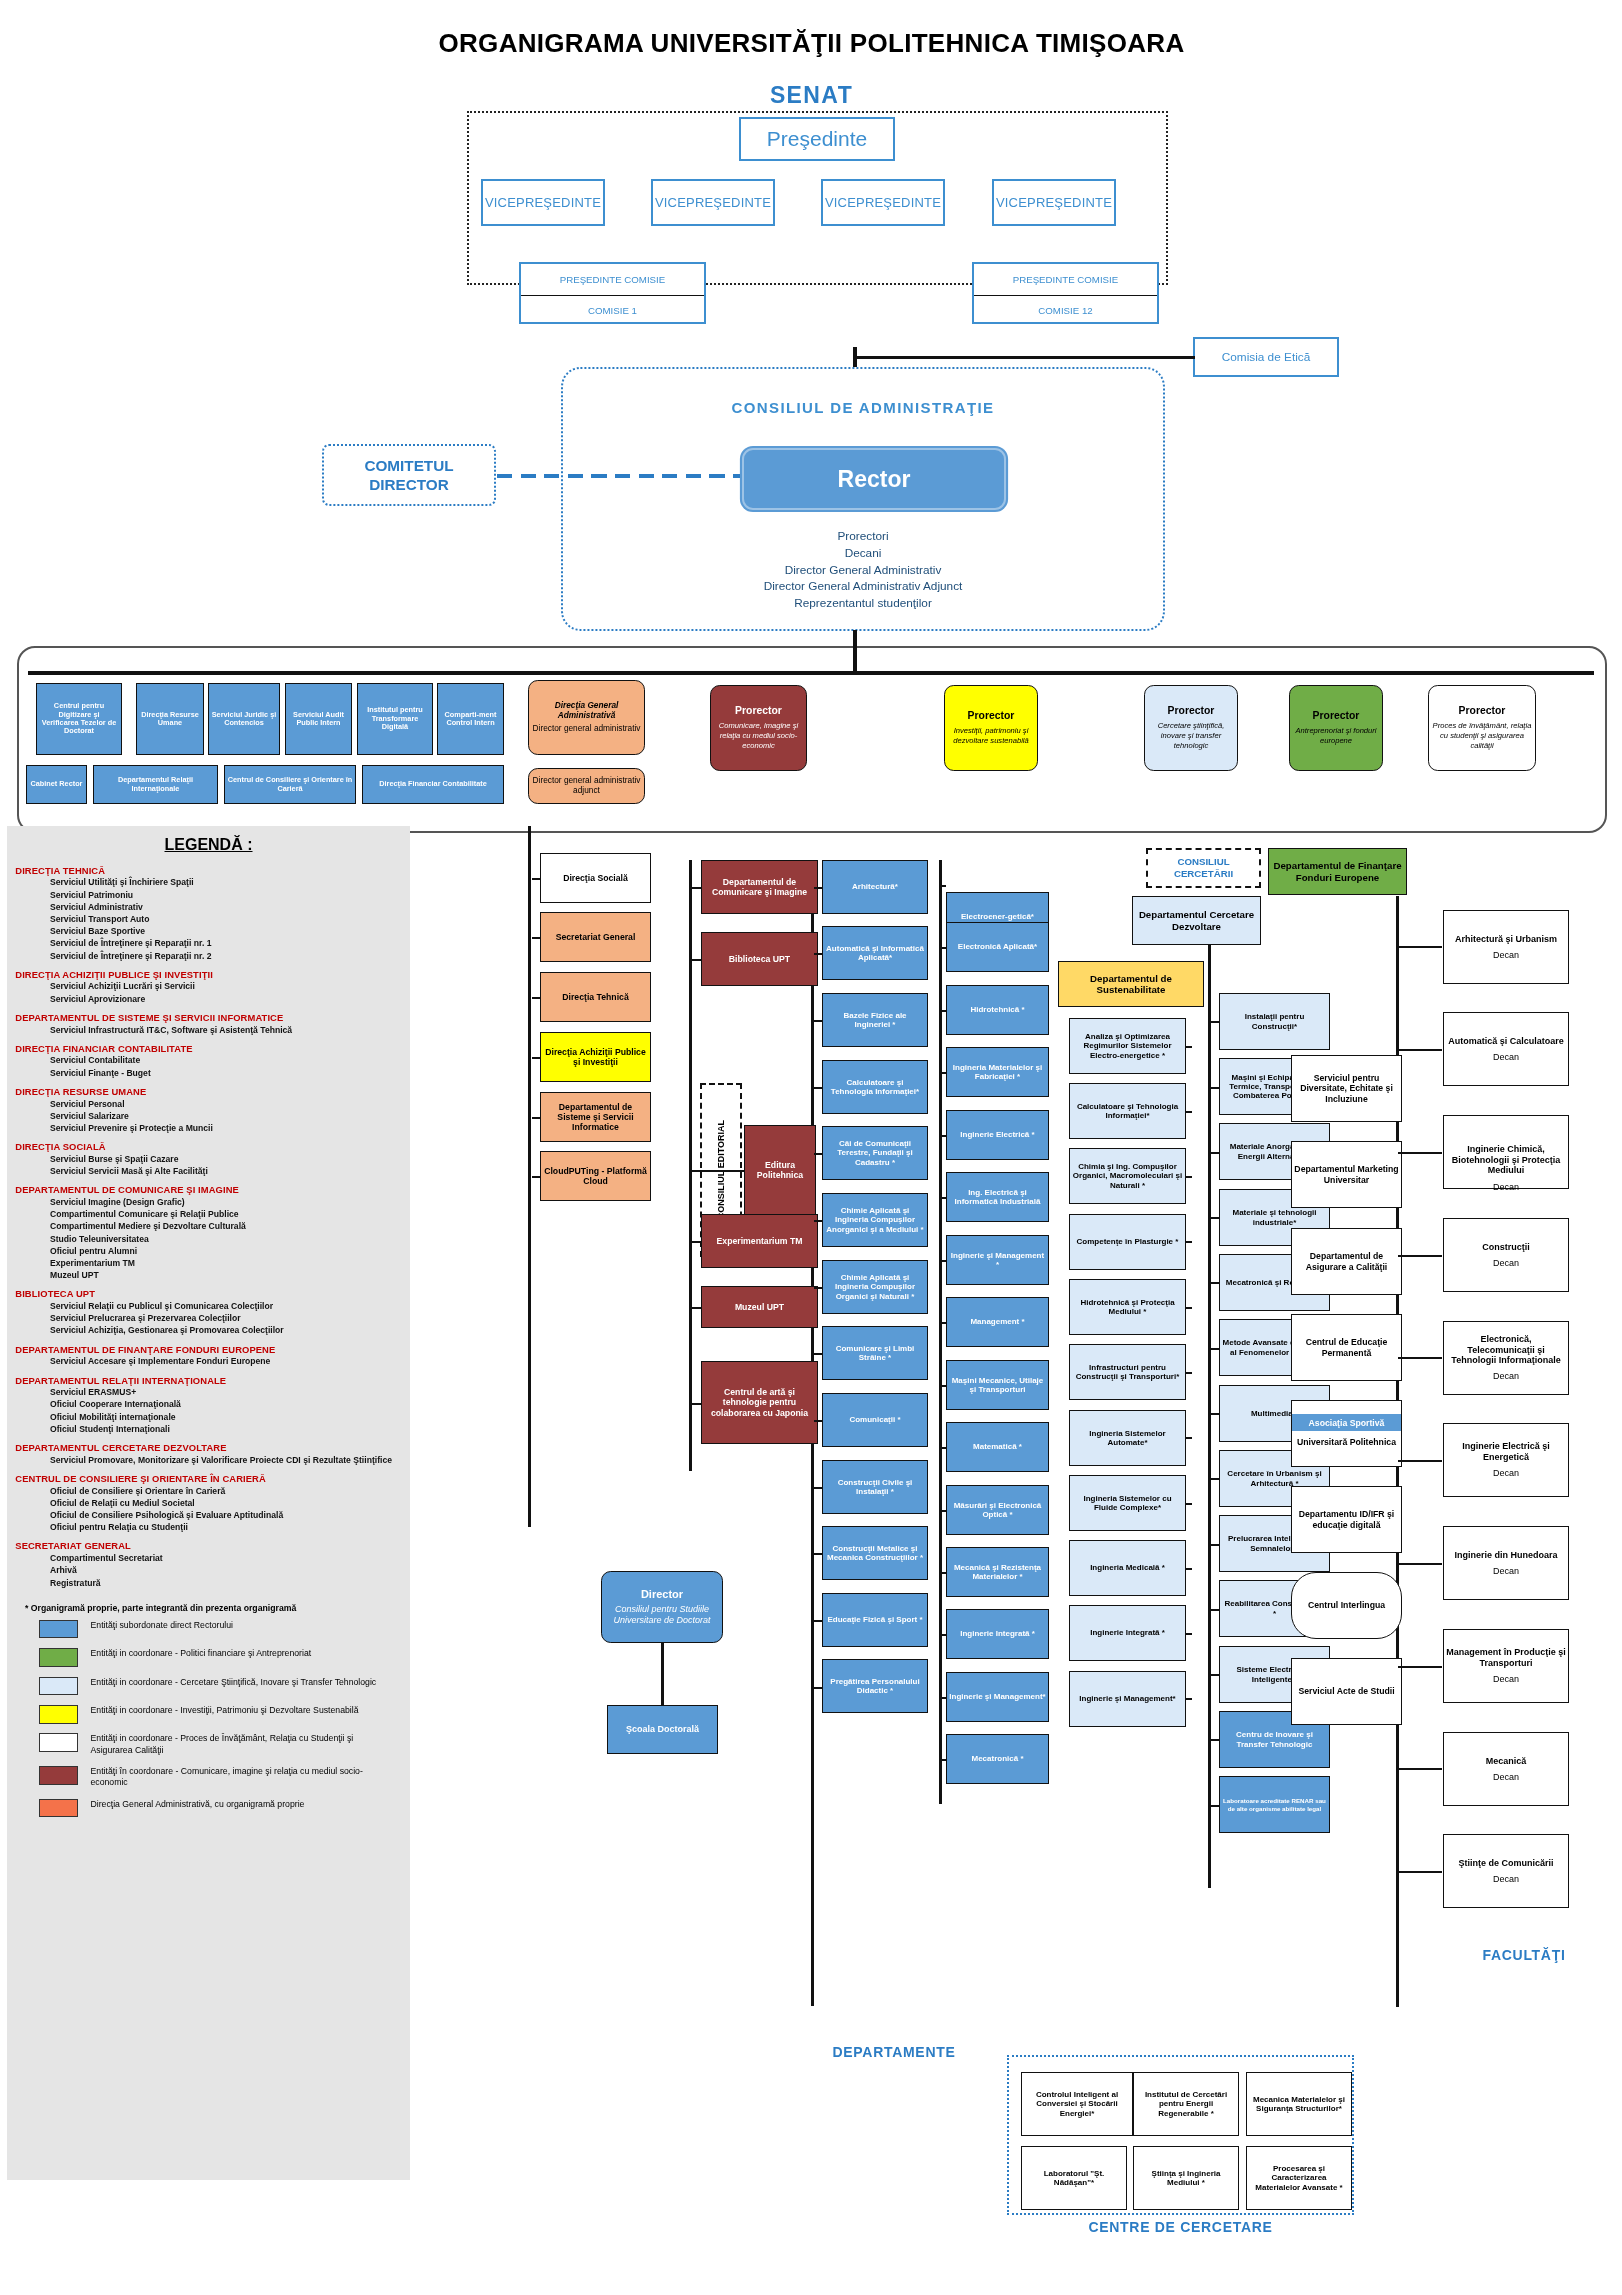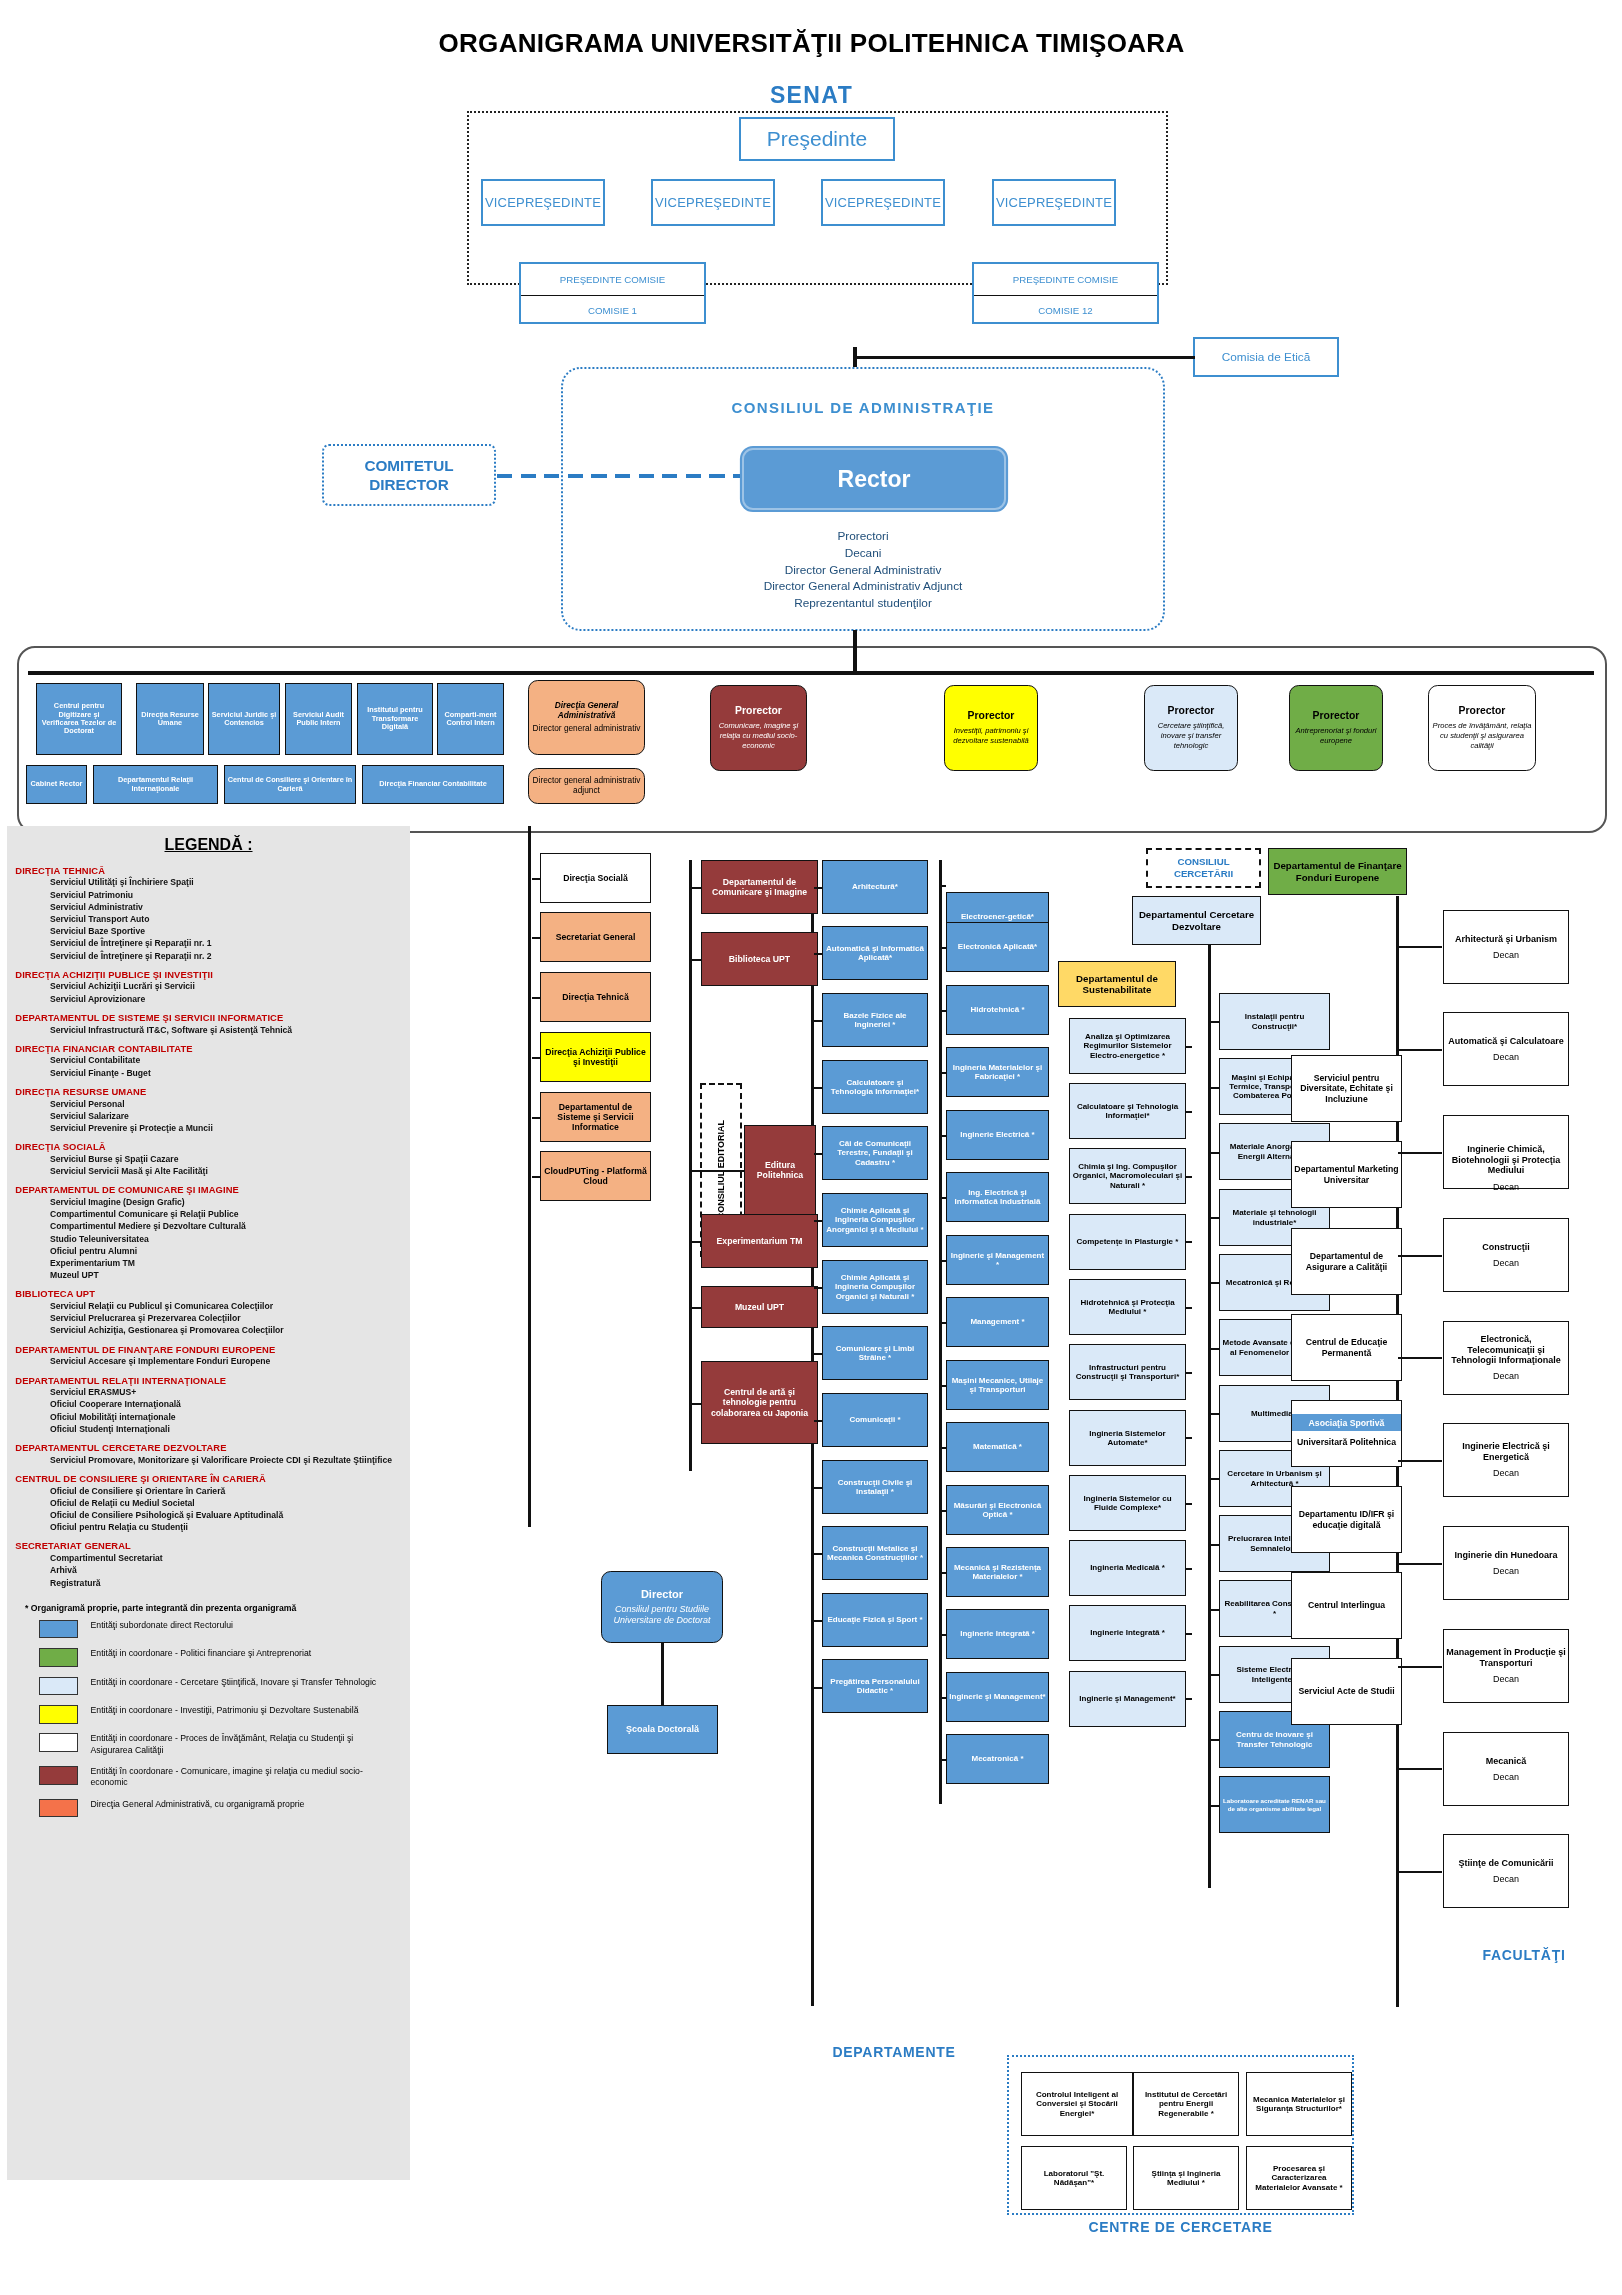"Departamentul de Sustenabilitate" div.abs { width: 118px -> 146px }
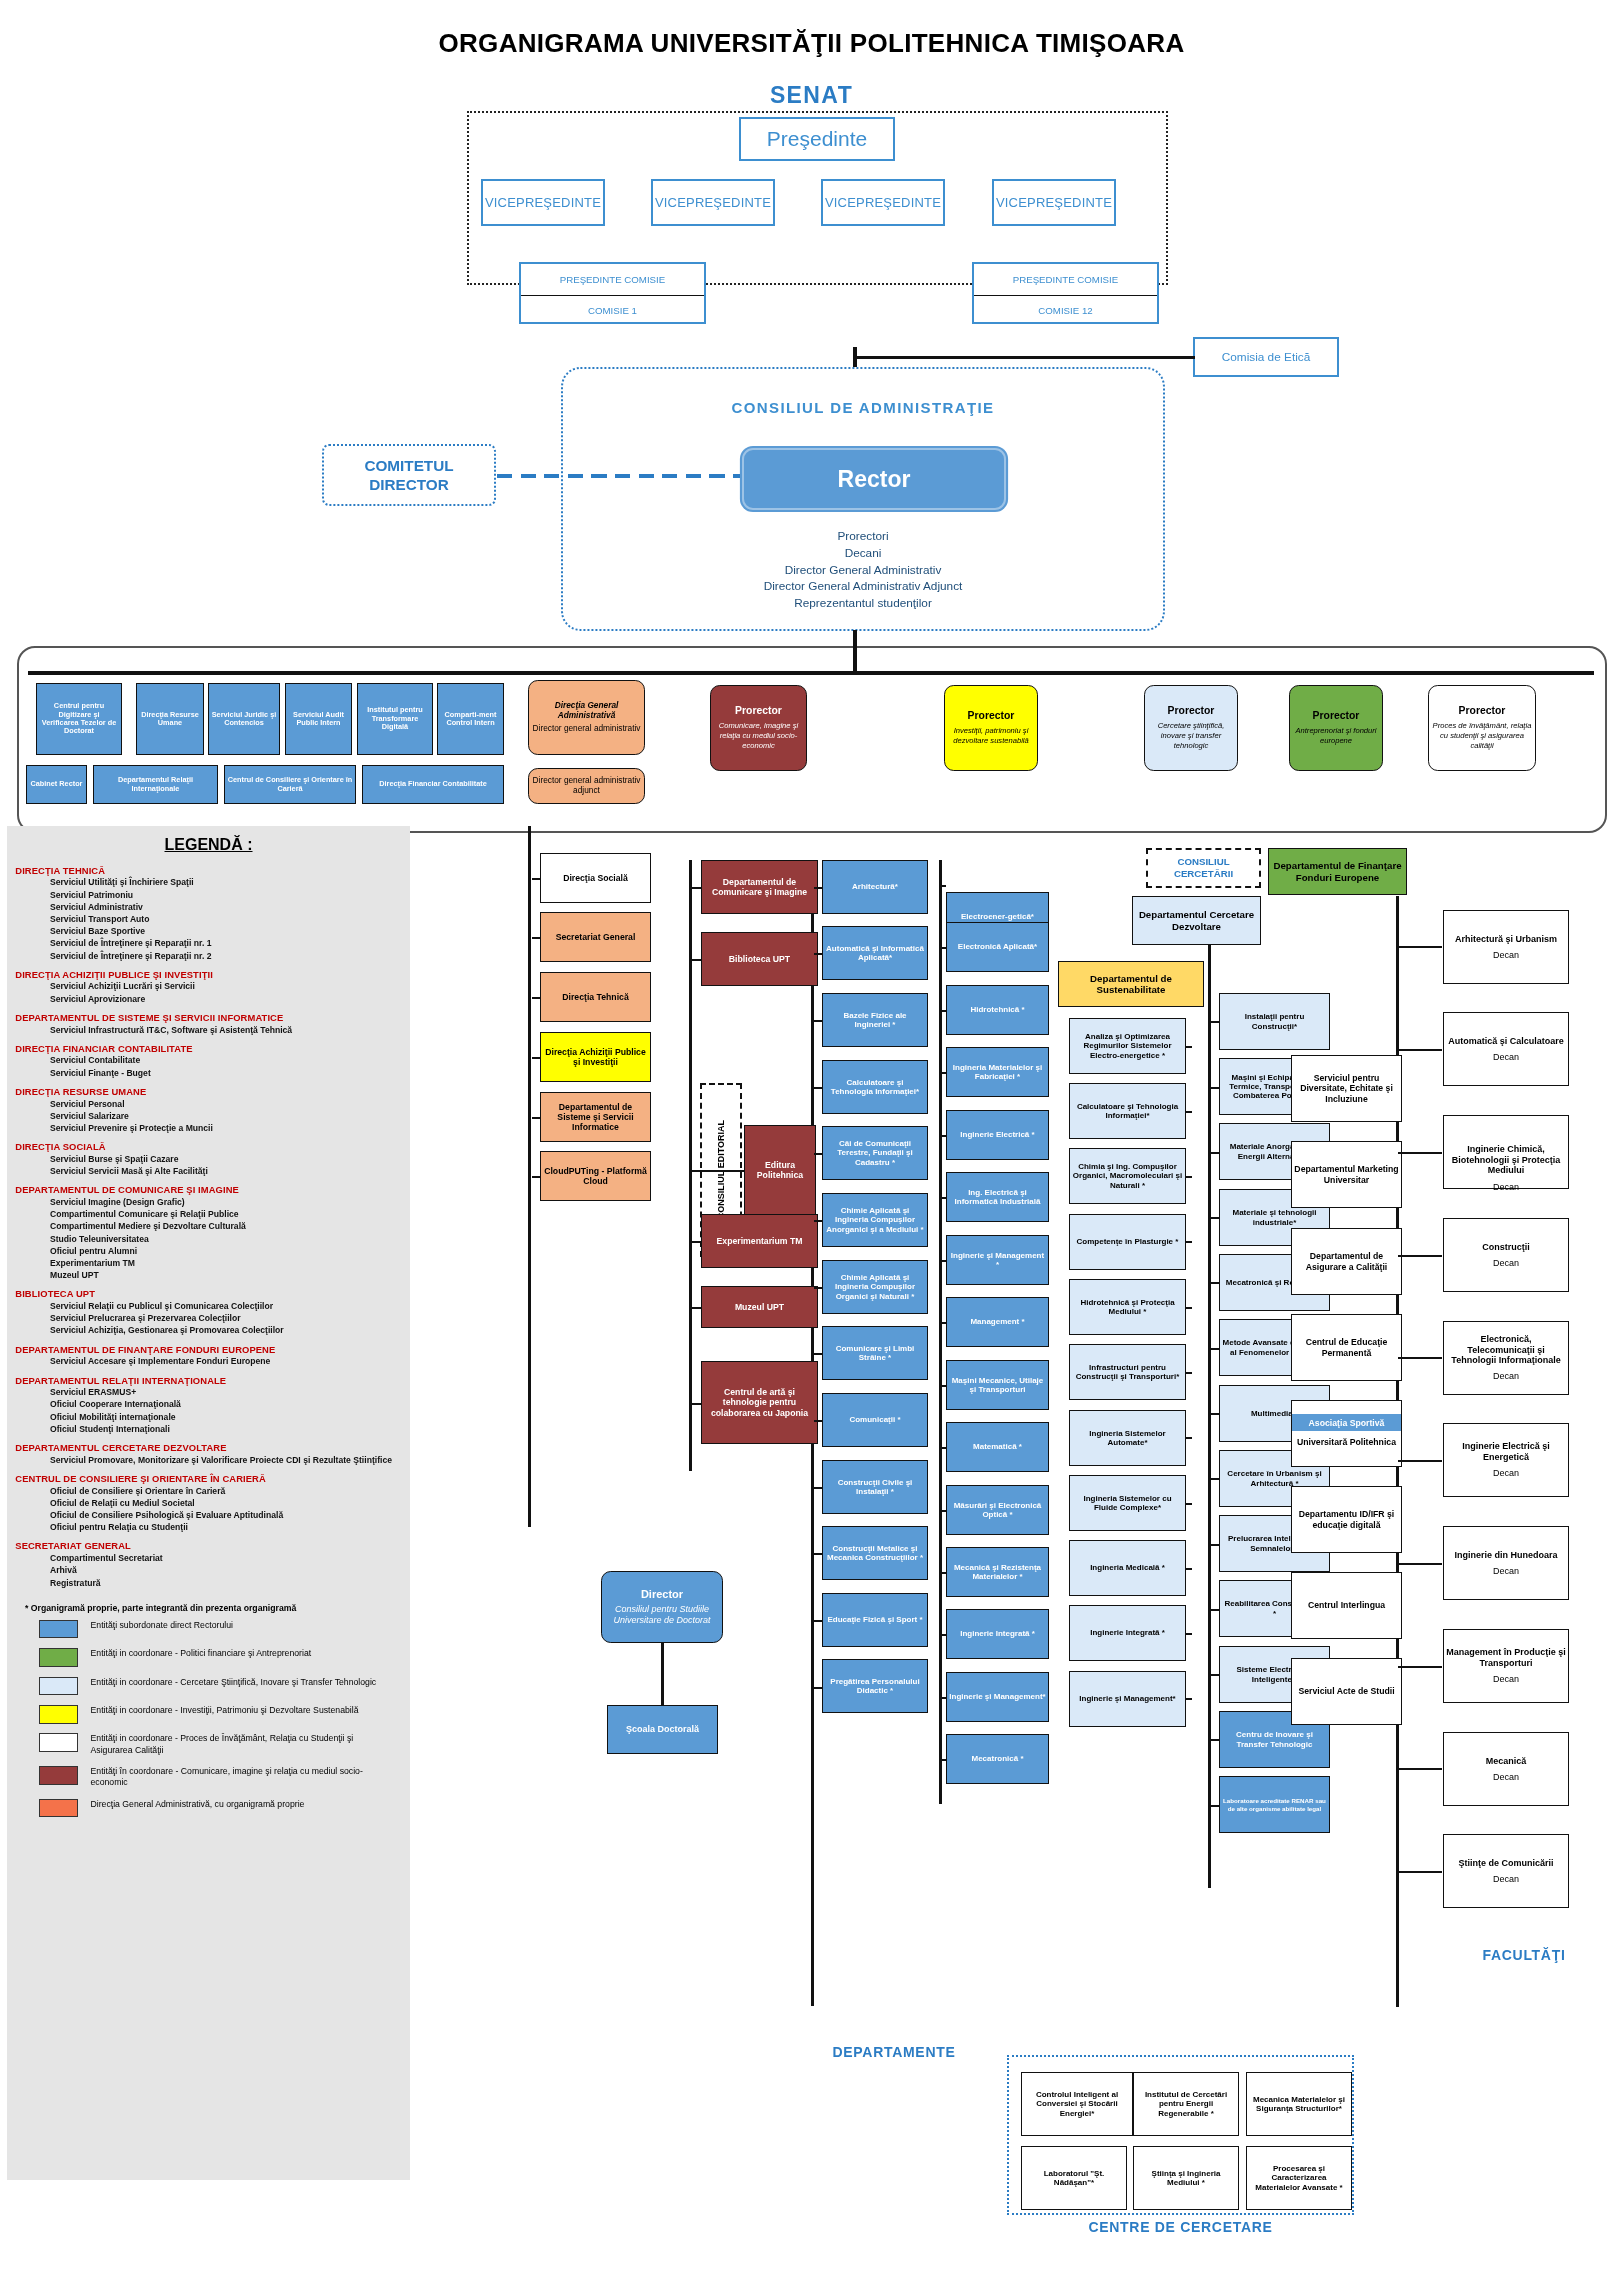"Centrul Interlingua" div.abs { border-radius: none -> 25px }
